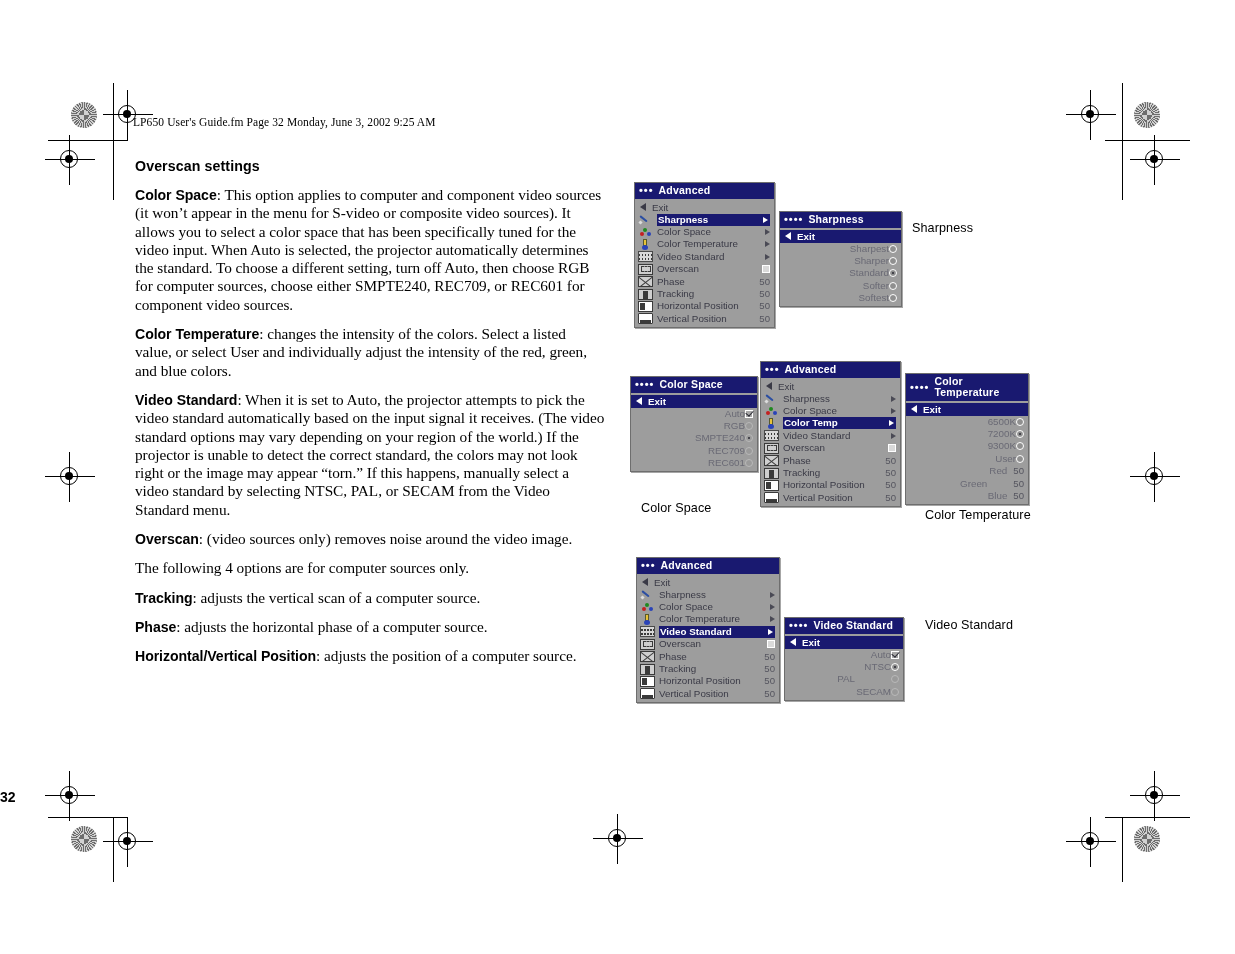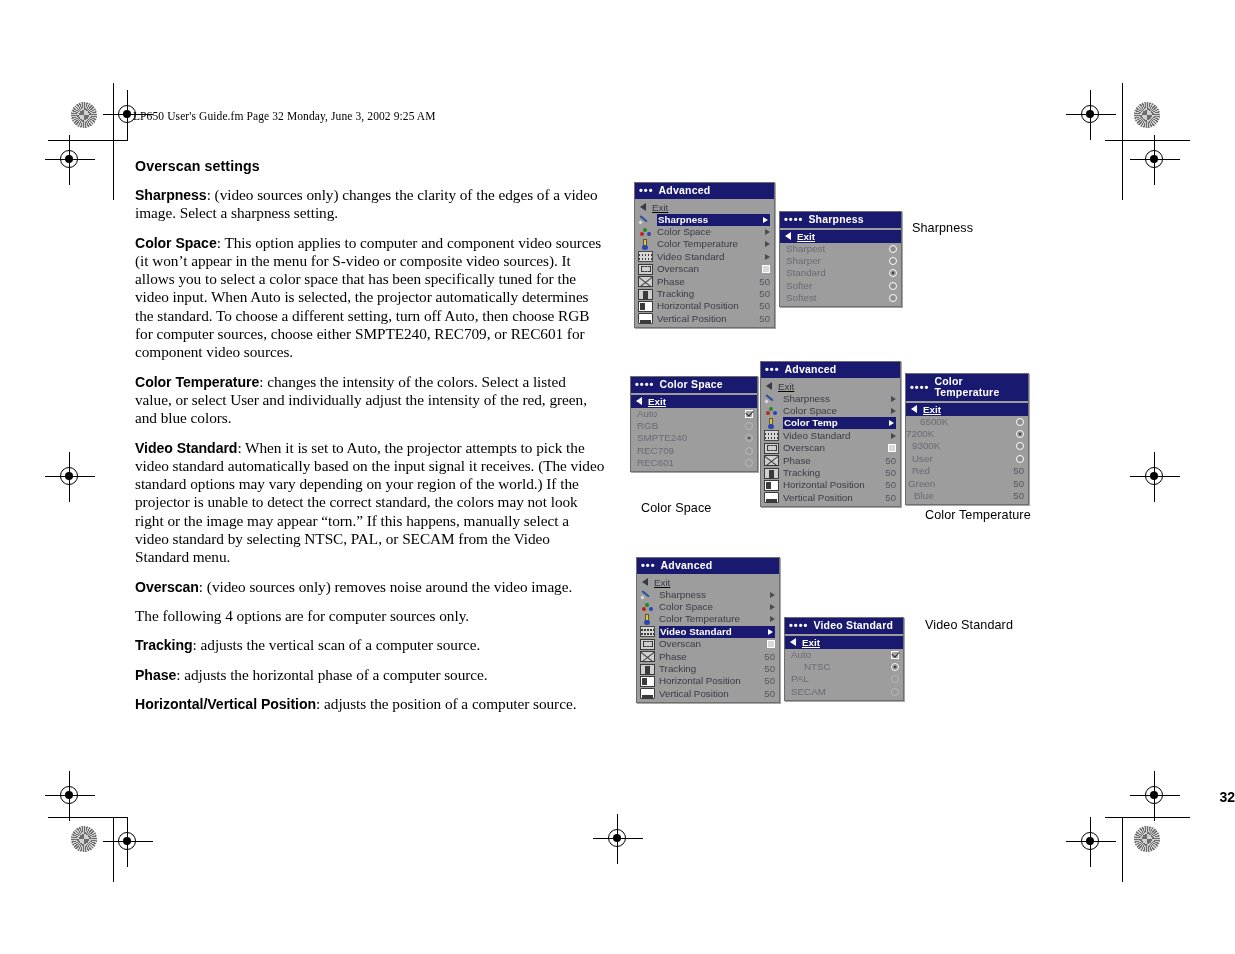"LP650 User's Guide.fm Page 32" div.slug { top: 110px -> 116px }
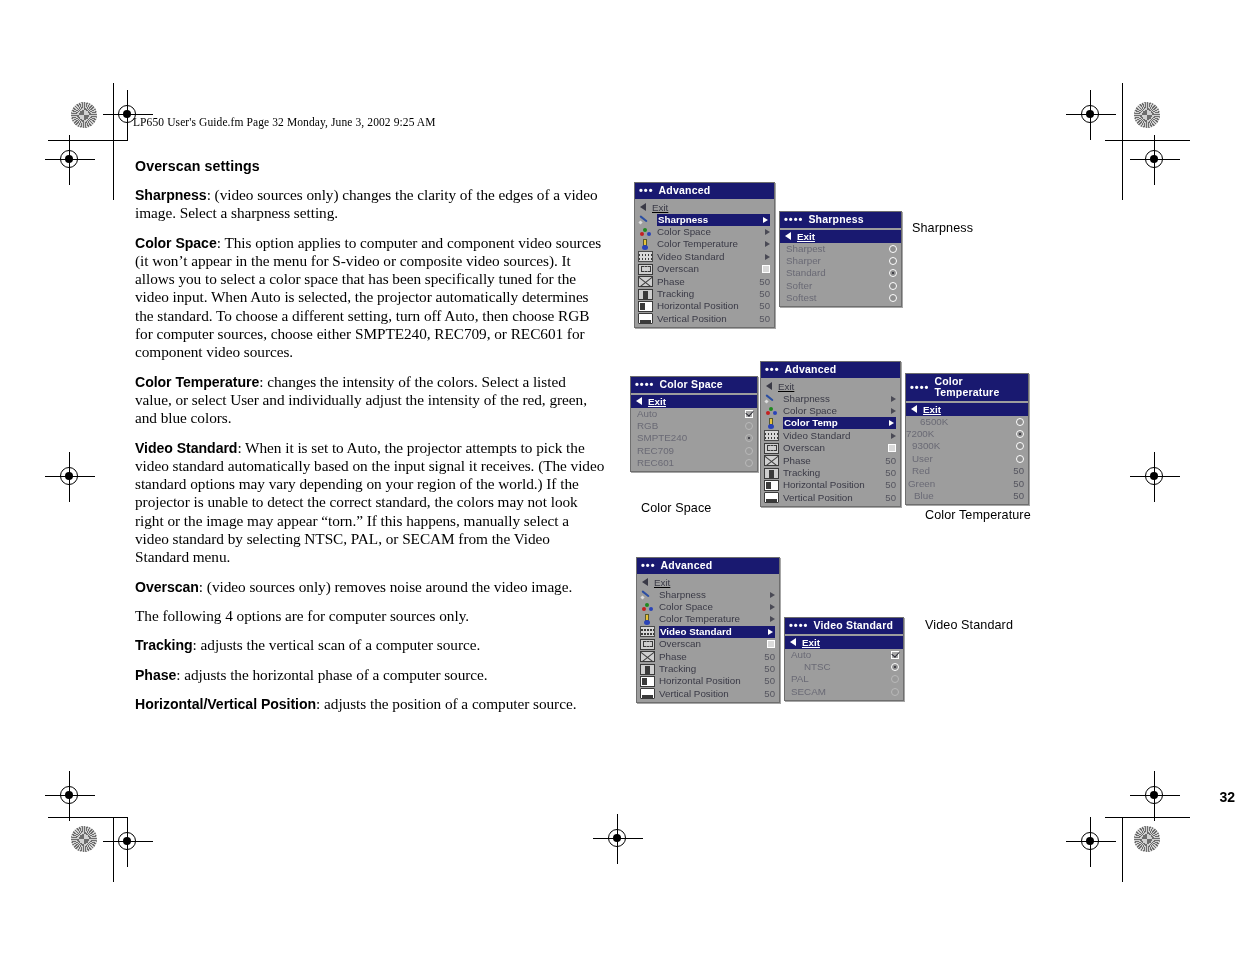"Sharpness: (video sources only) changes" p.para { html: <p> <b>Sharpness</b><span>: (video sources only) changes the clarity of the edges of a video image. Select a sharpness setting.</span> </p> -> none }
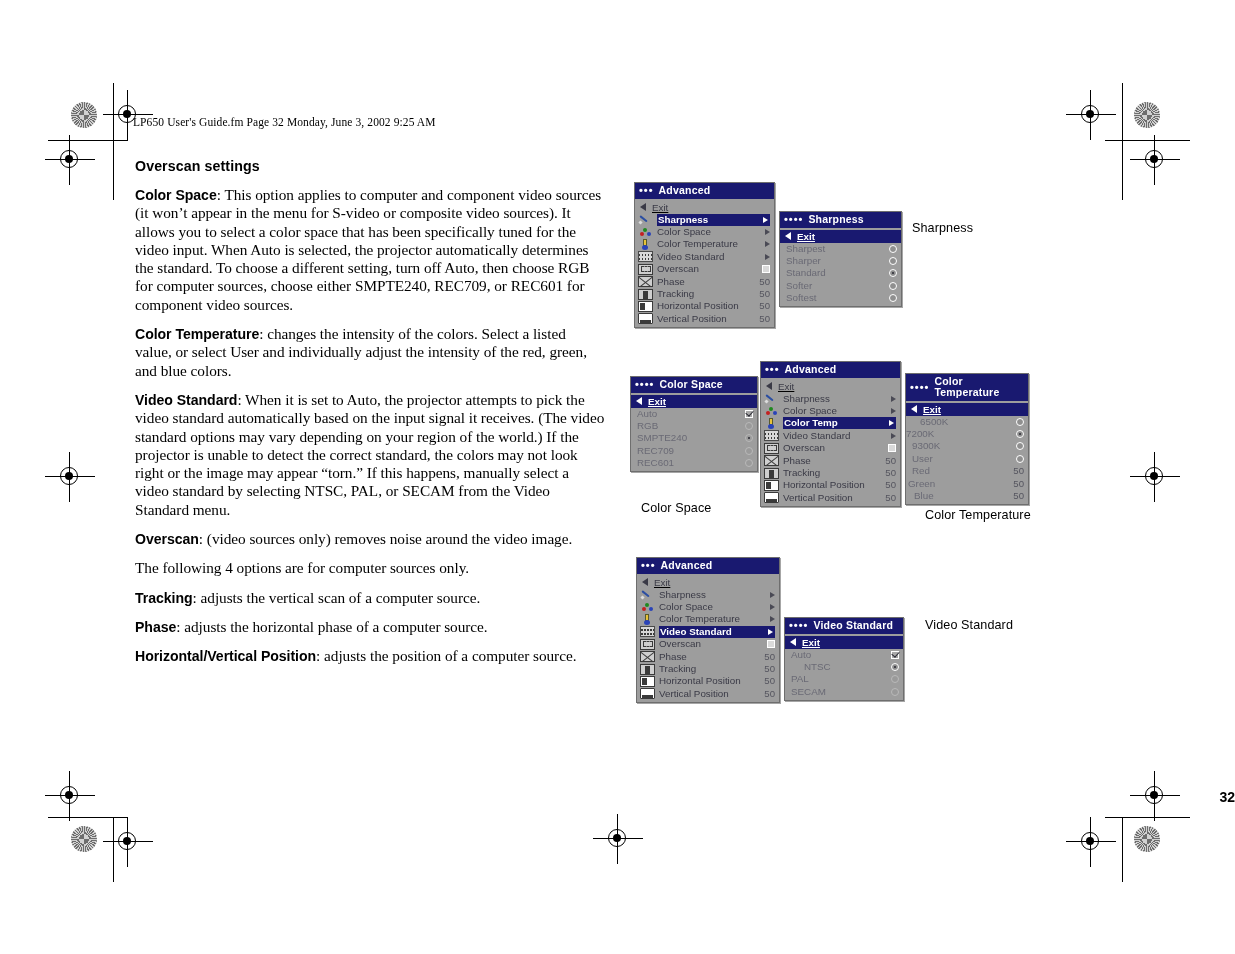"Exit" .exitrow { text-decoration: underline -> none }
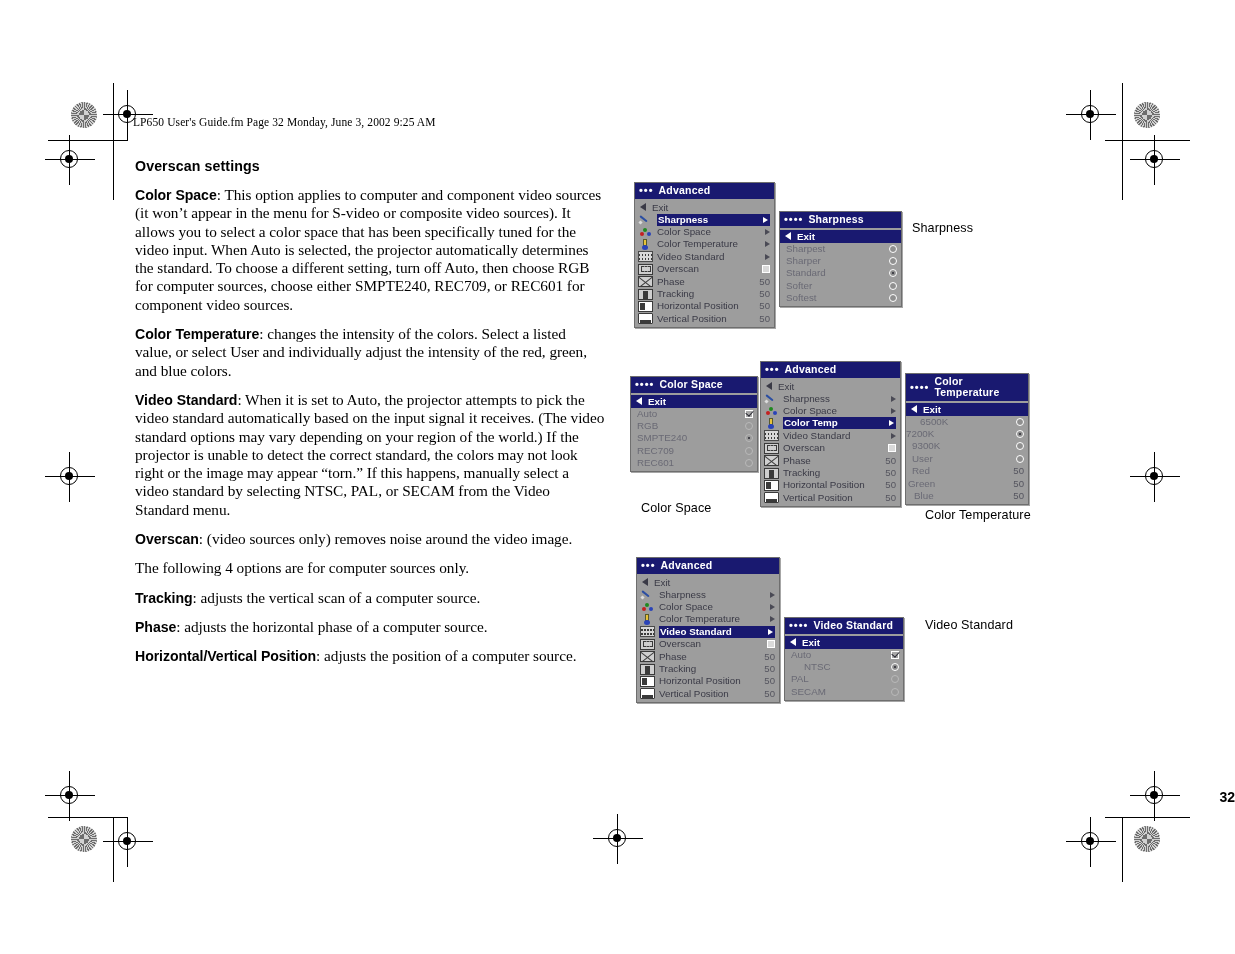"Sharpest" .row.dim { text-align: none -> right }
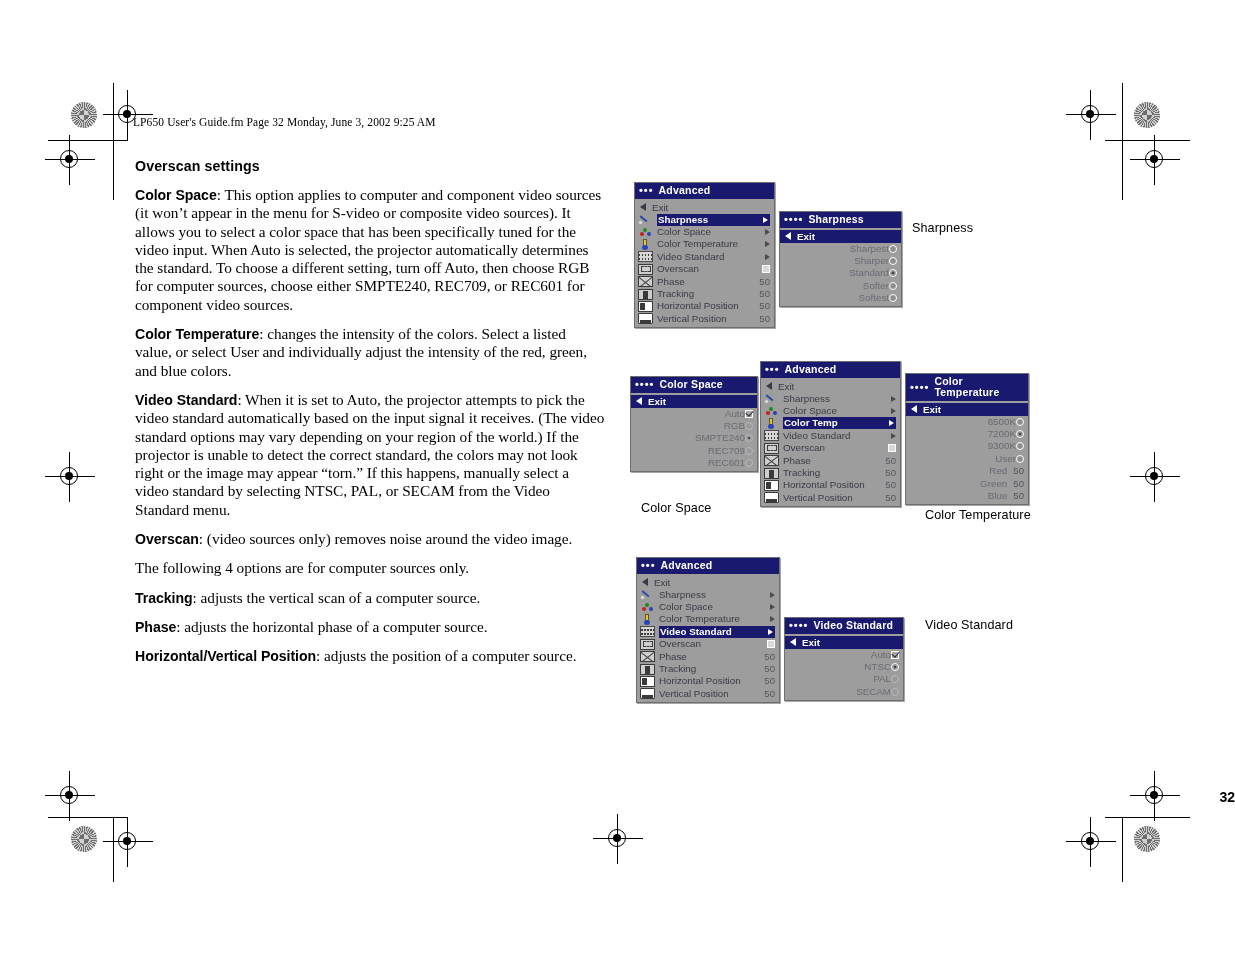"Green" div.row { gap: none -> 20px }
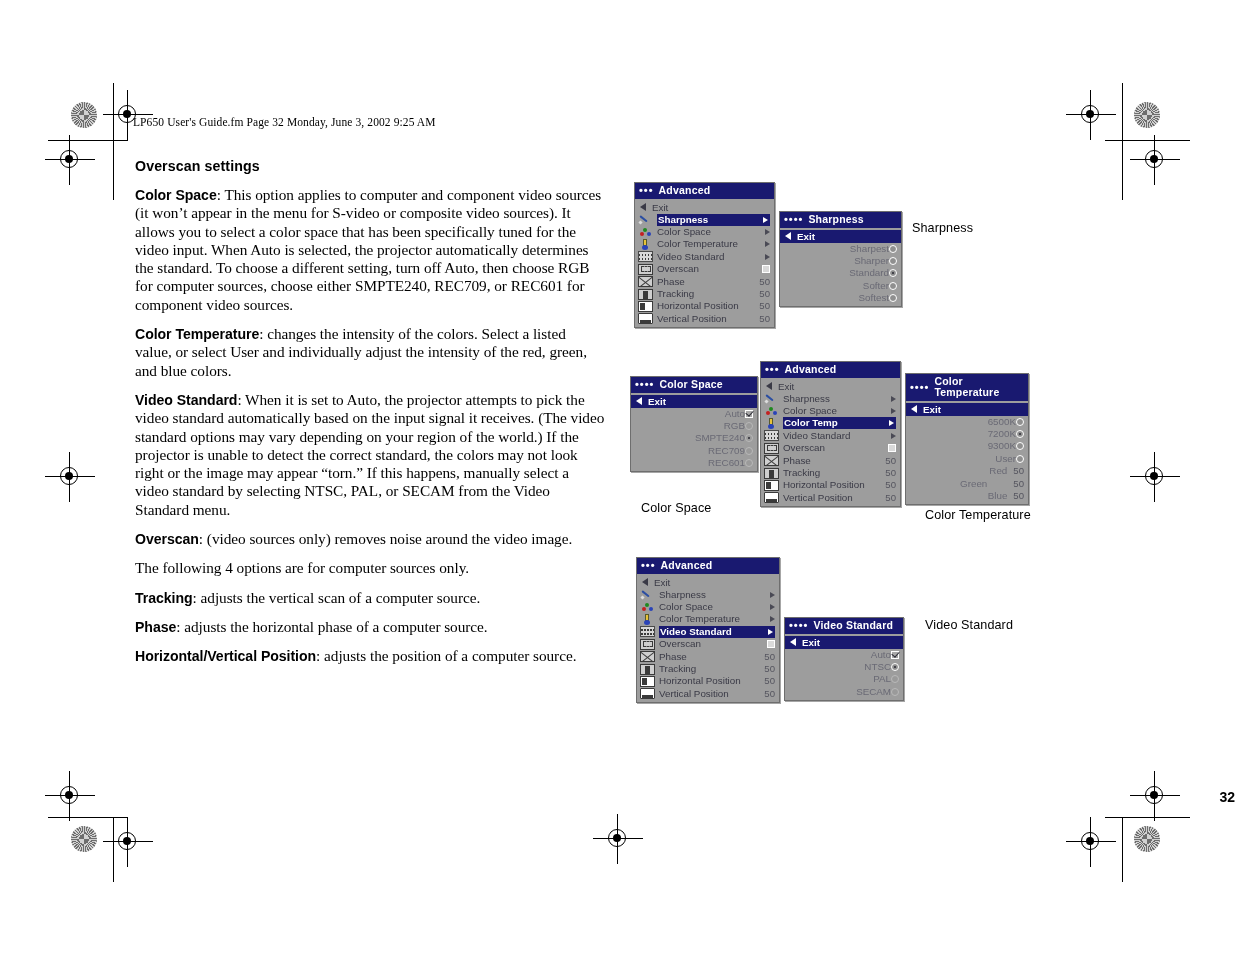"PAL" div.row { gap: none -> 36px }
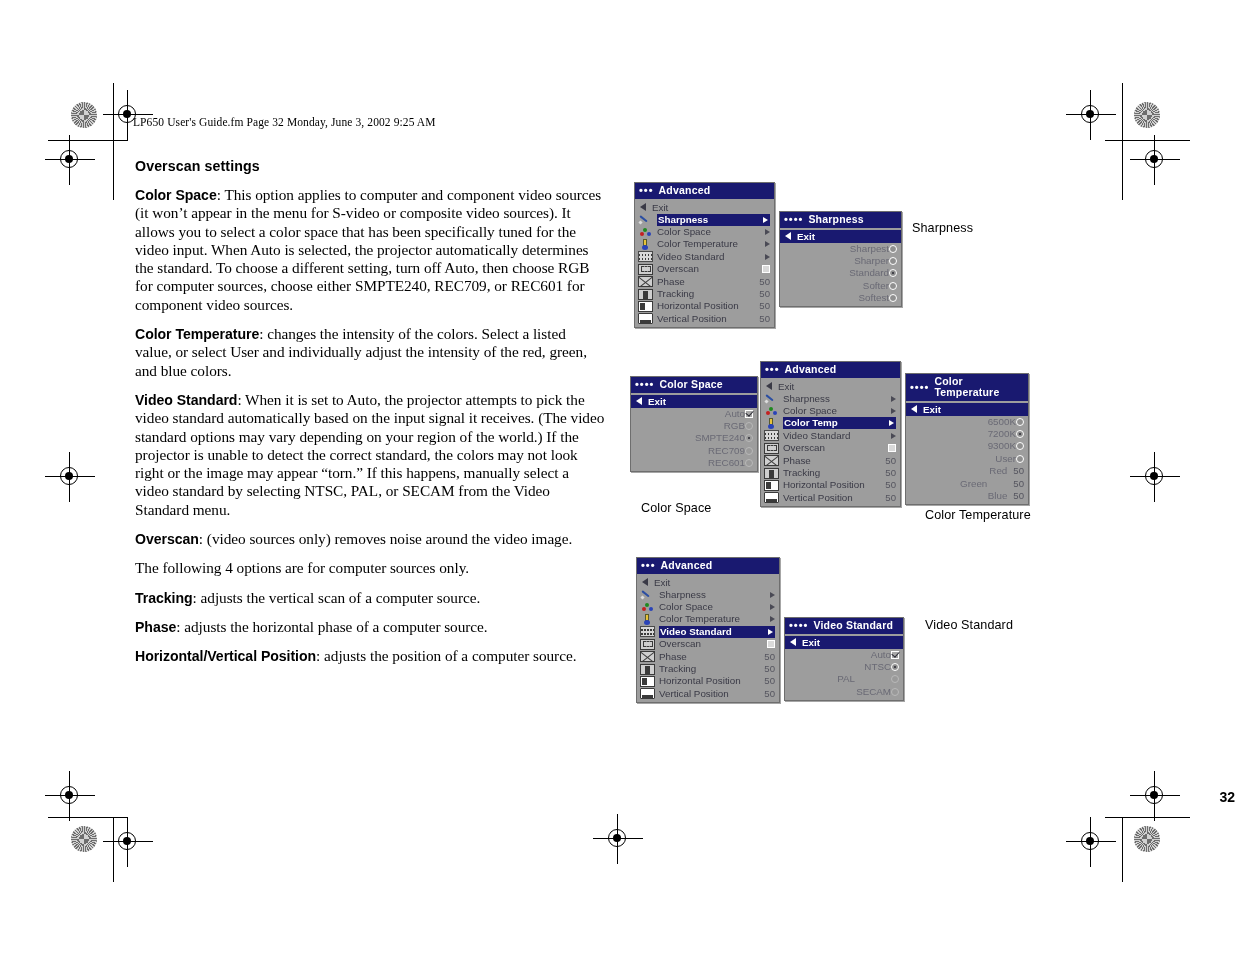"32" .pagenum { text-align: right -> left }
